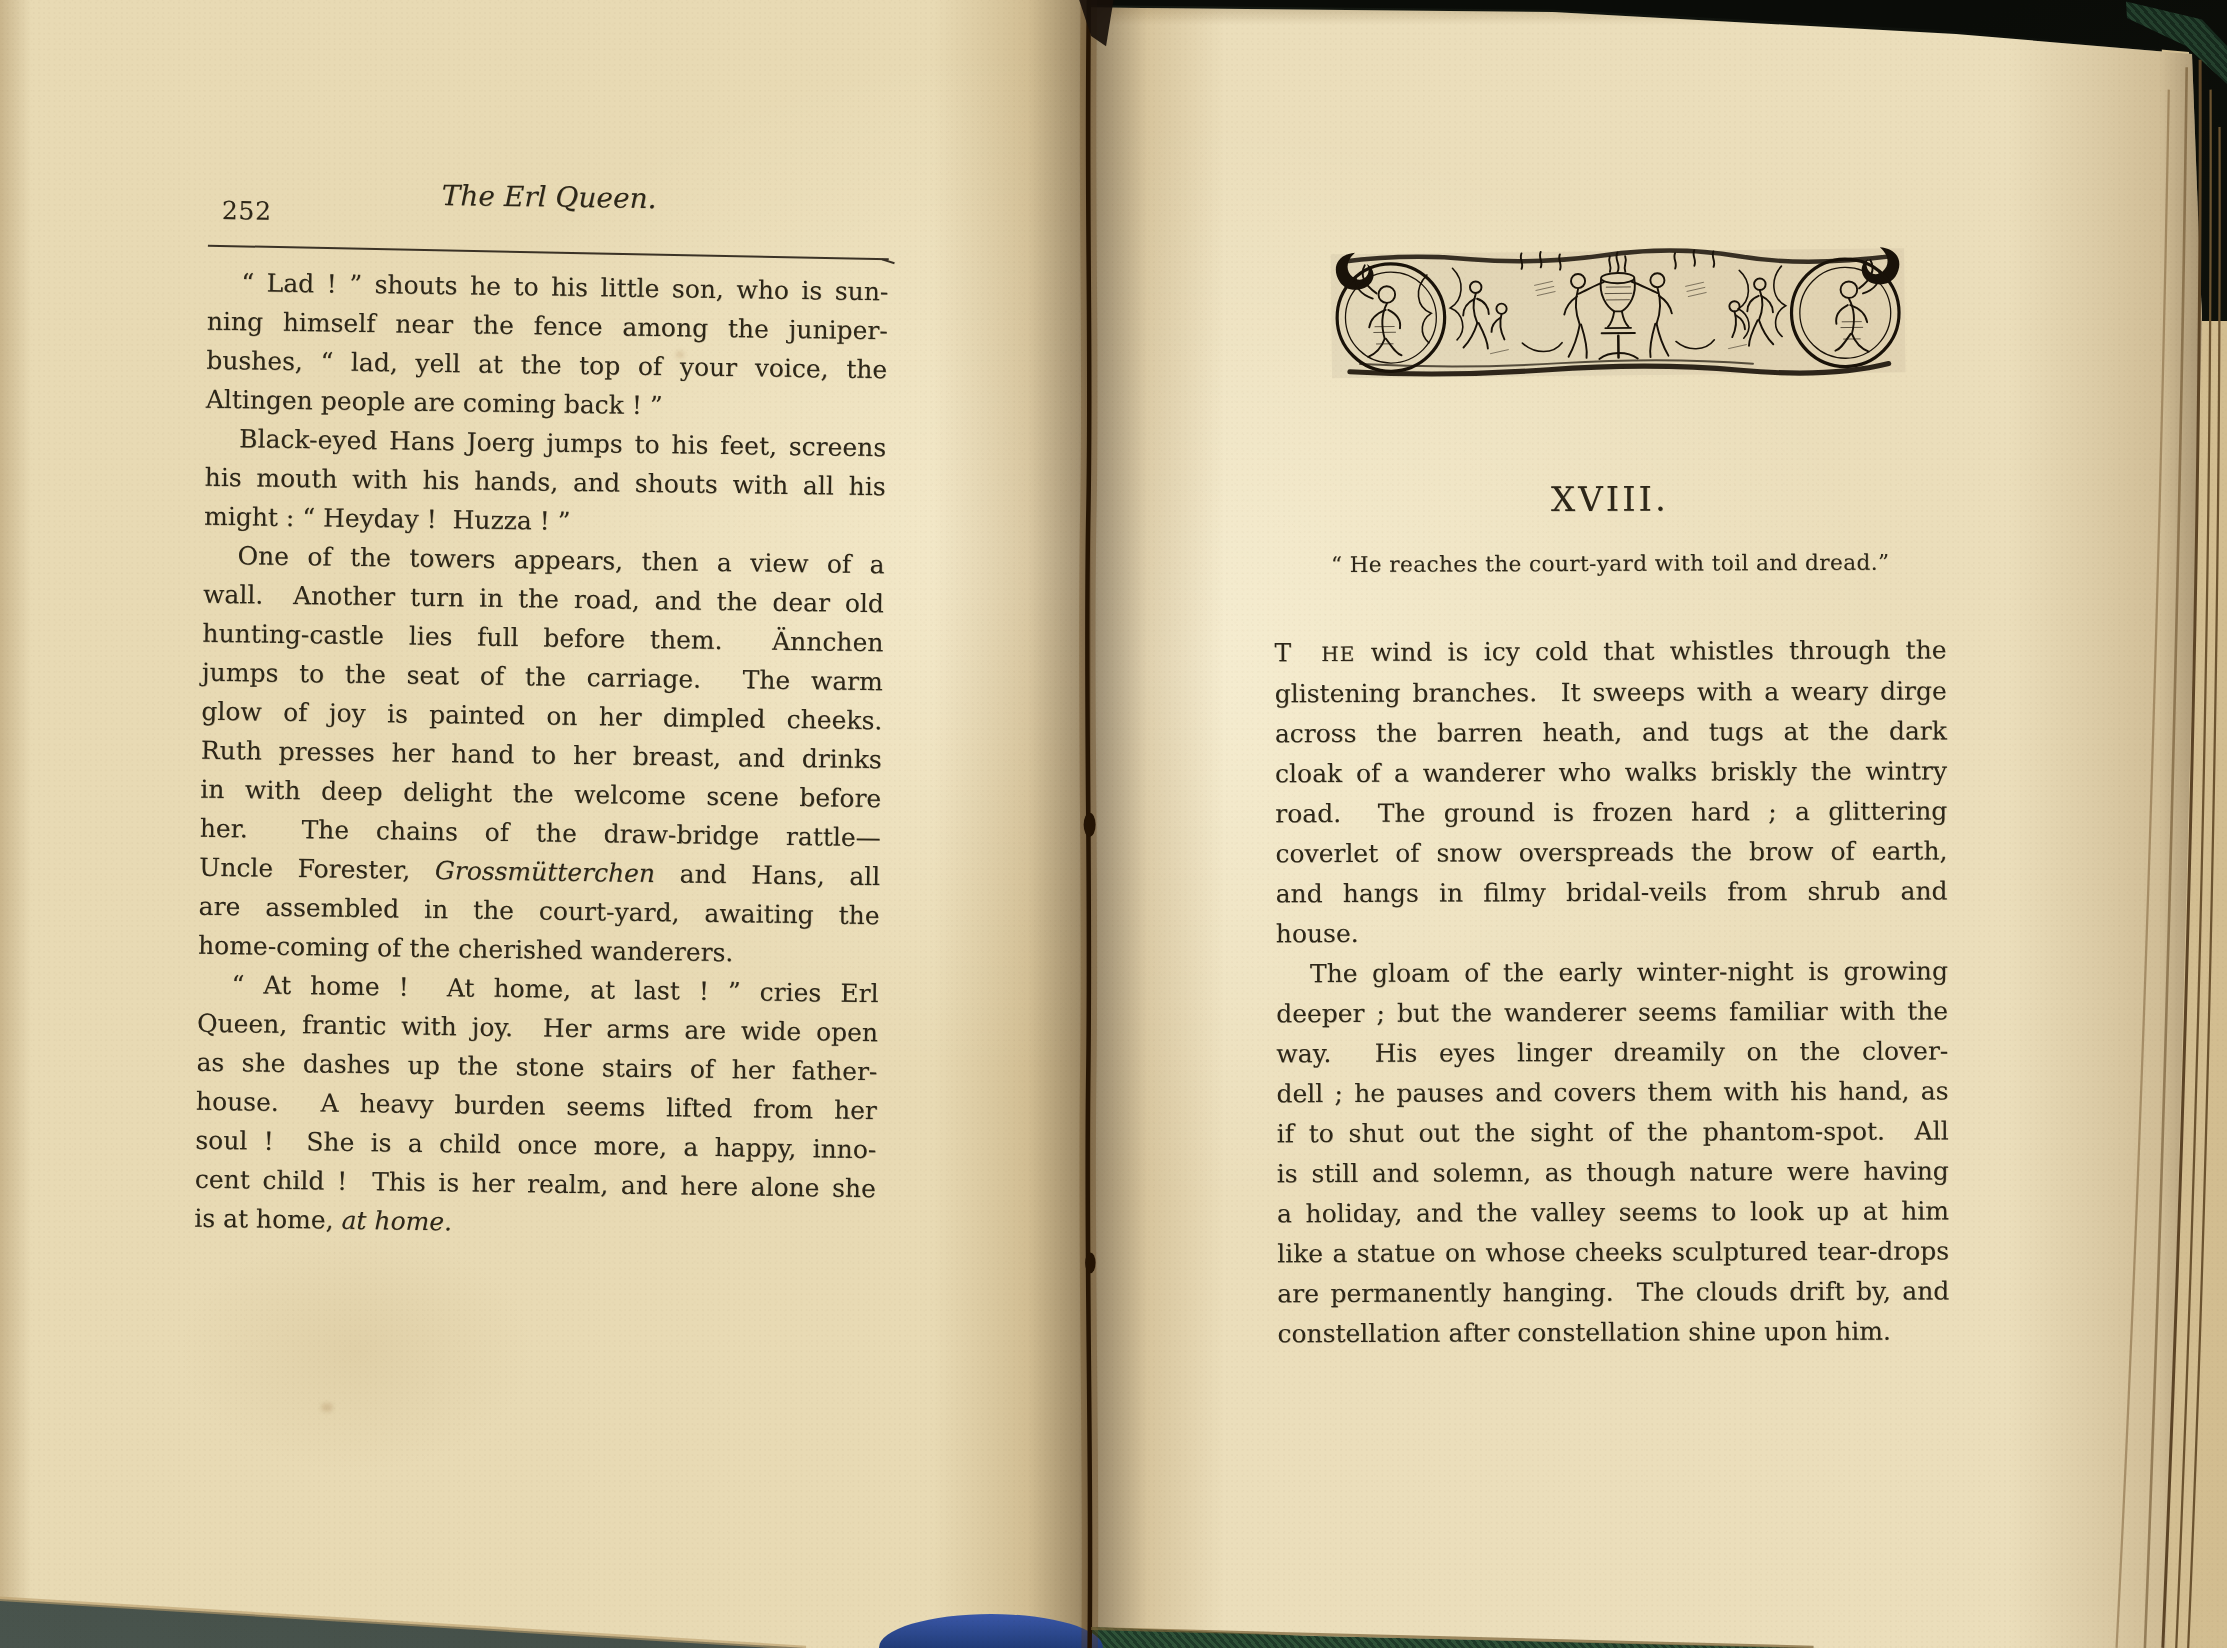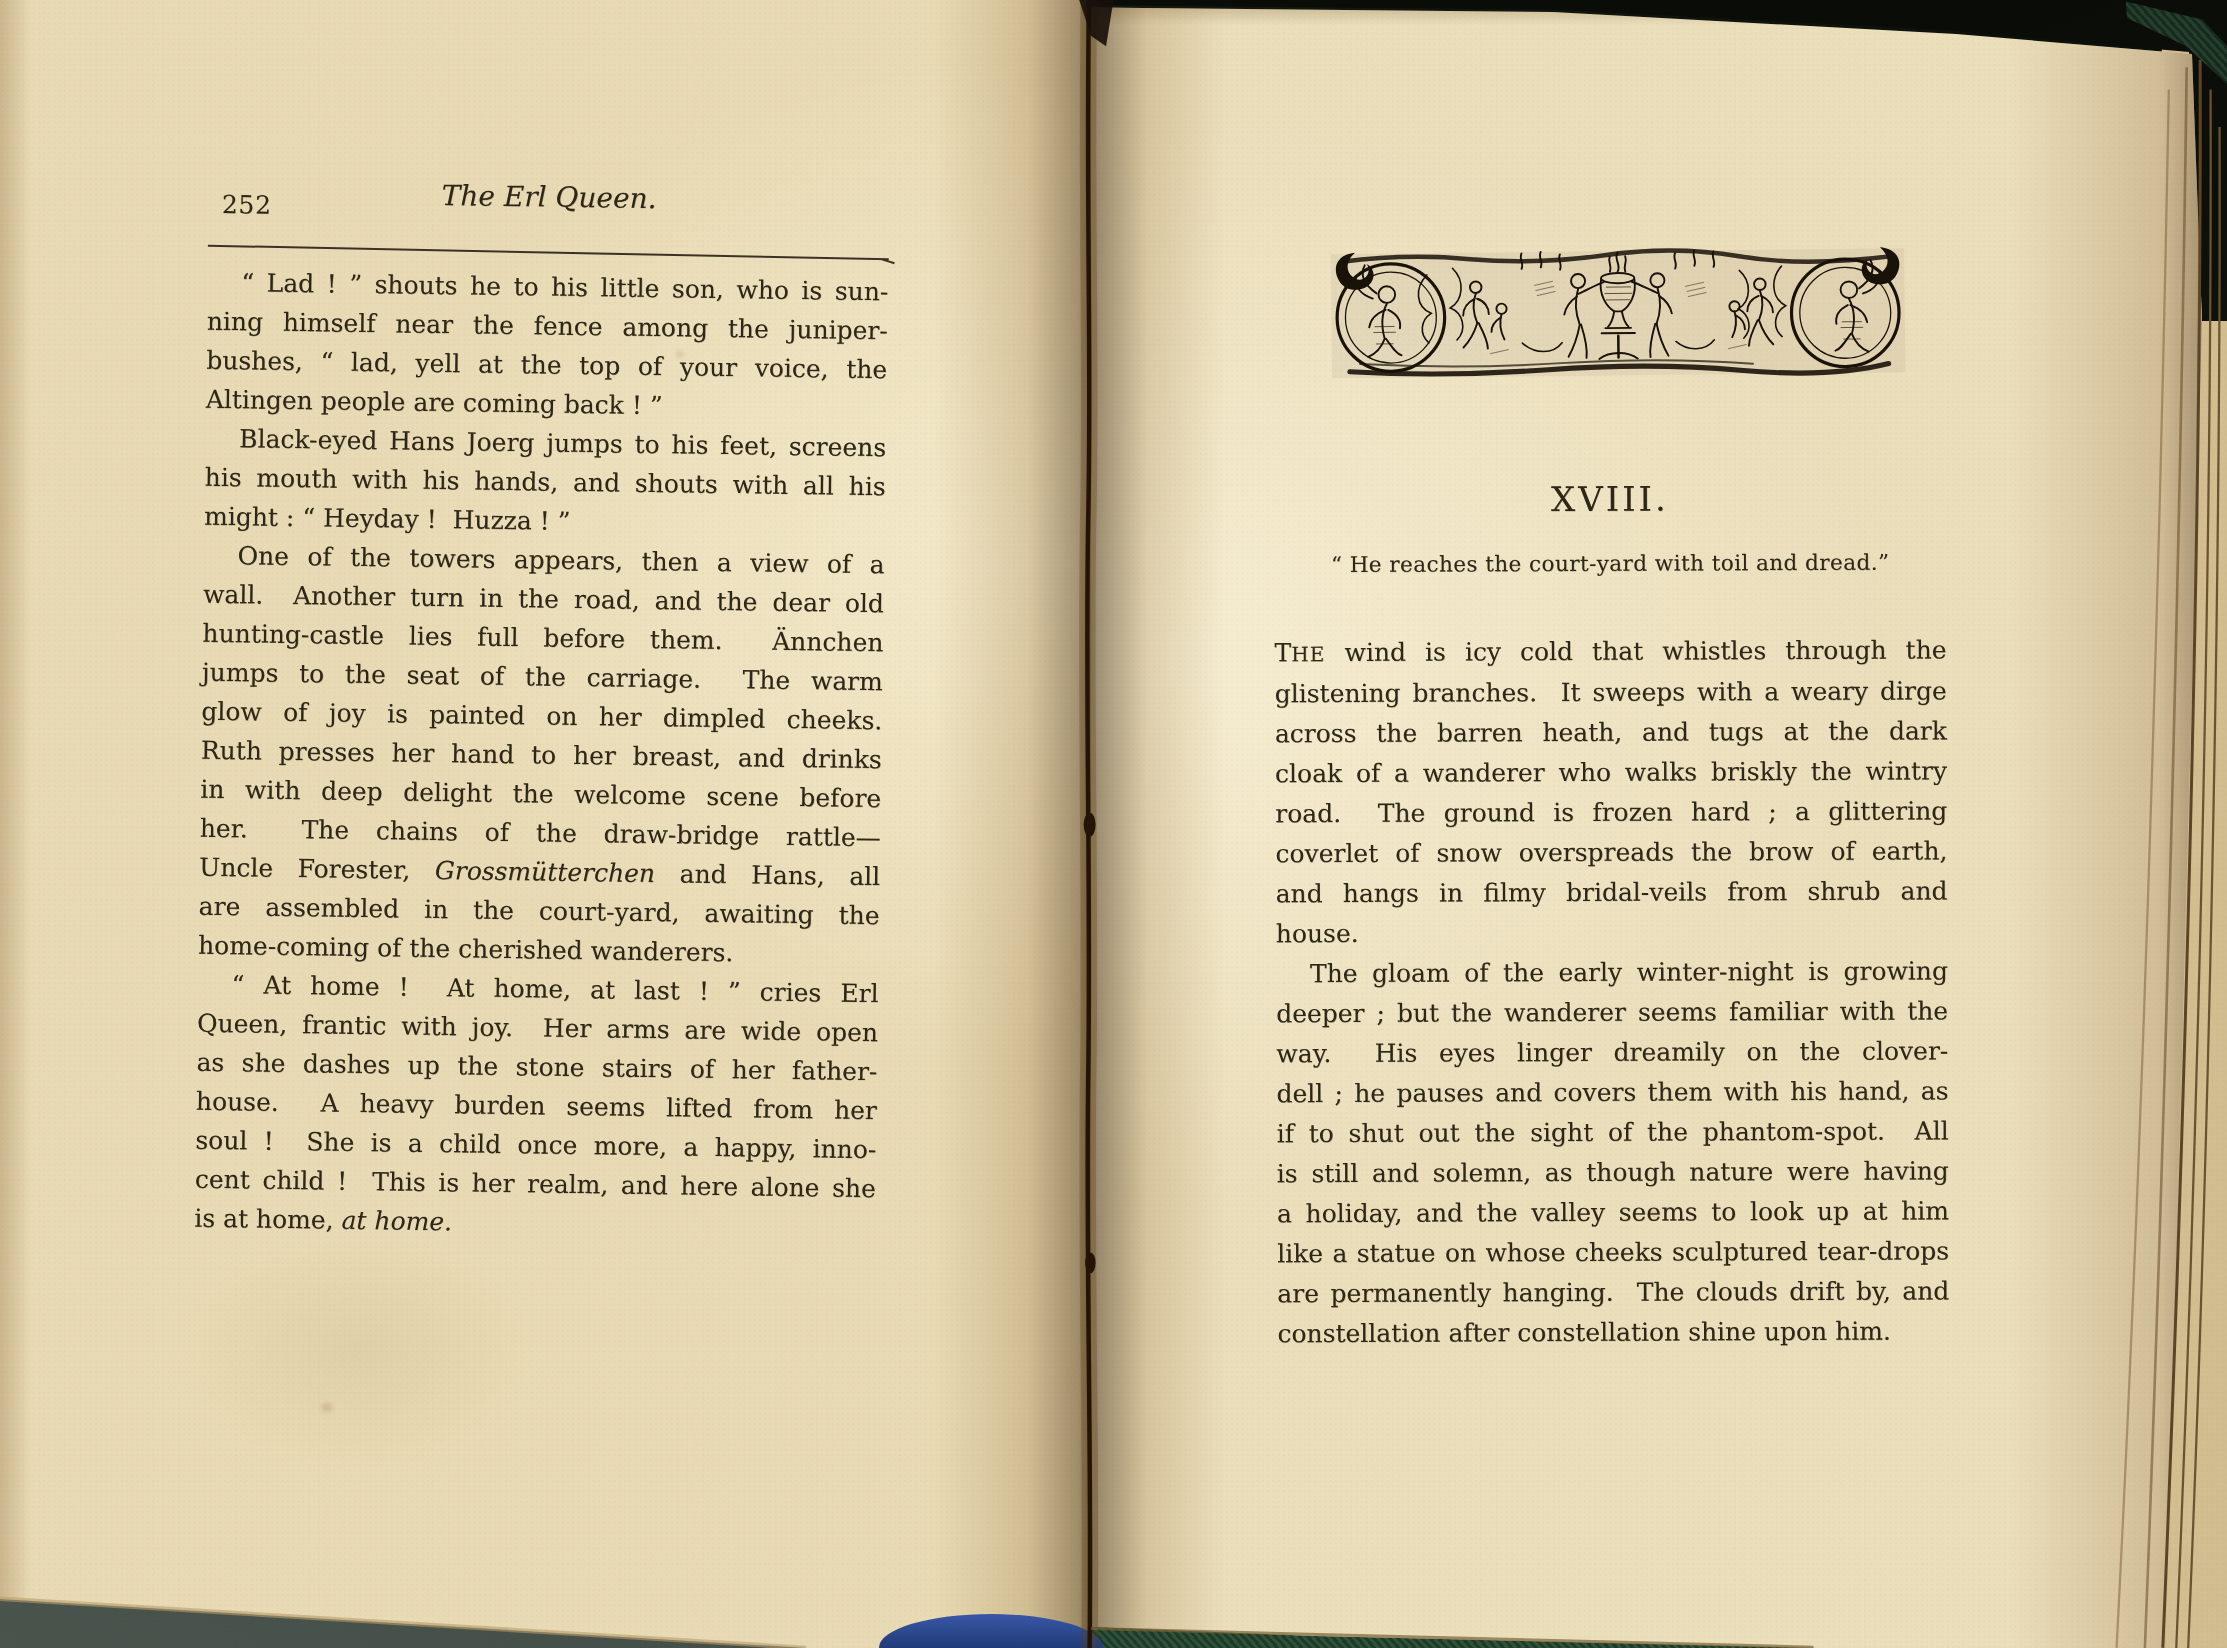"252" .pagenum { top: 14px -> 20px }
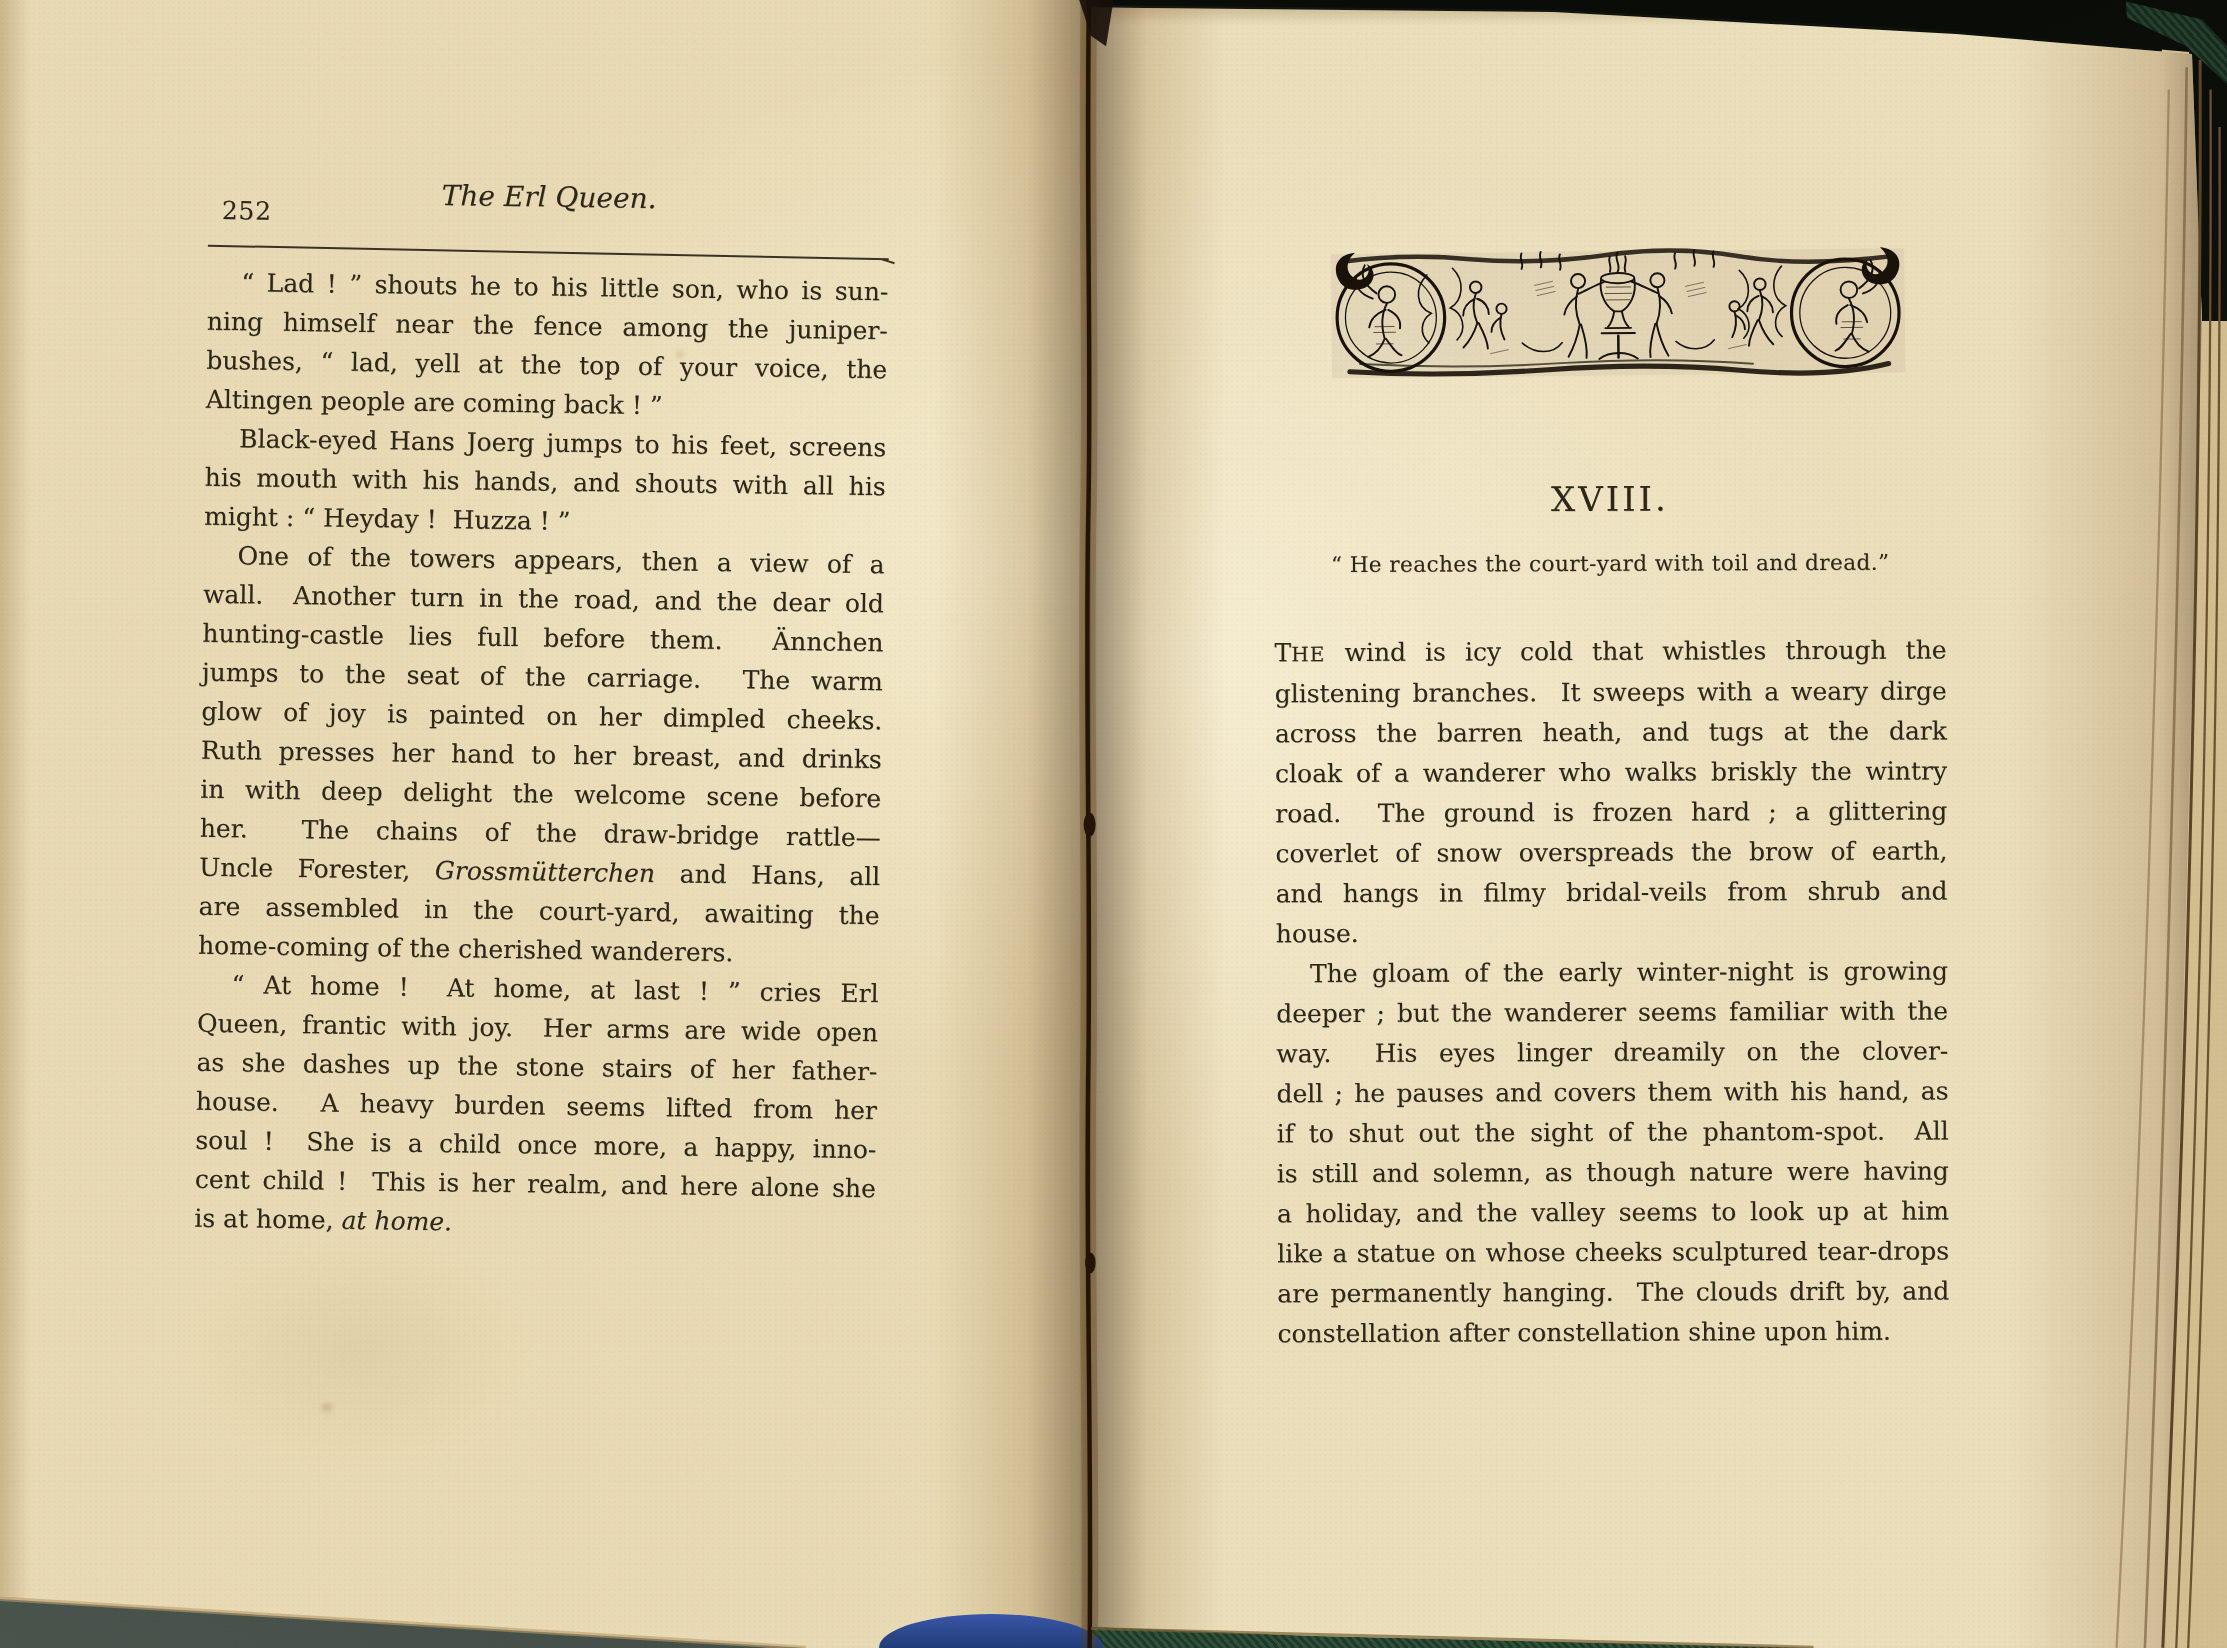"HE" .sc { margin-left: none -> 30px }
